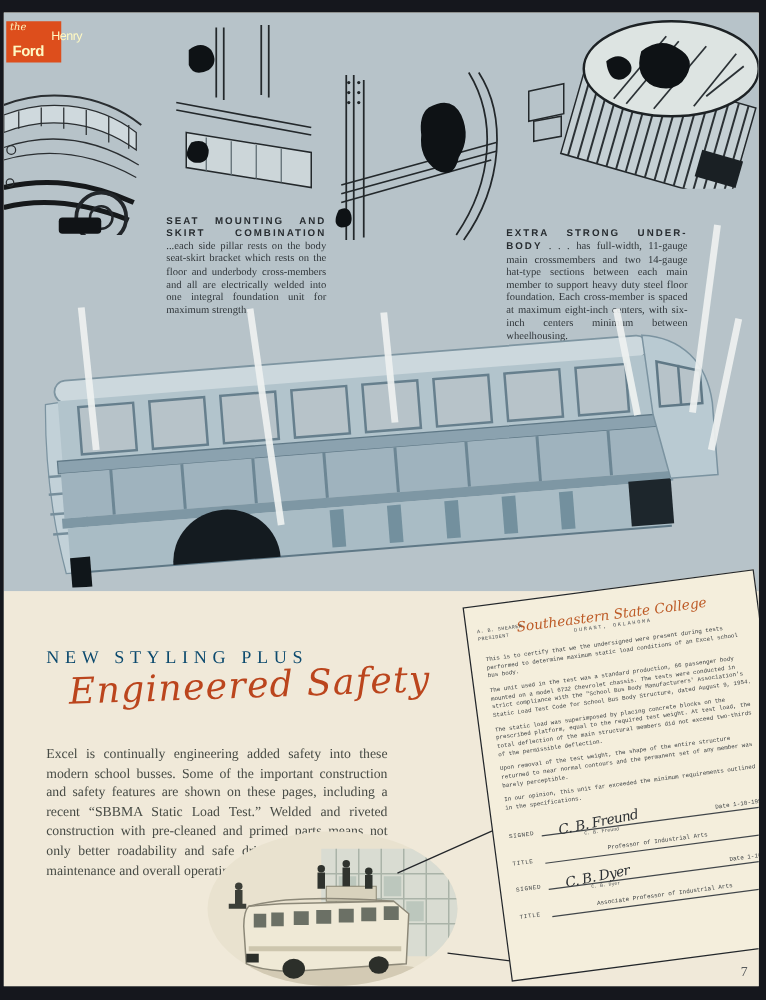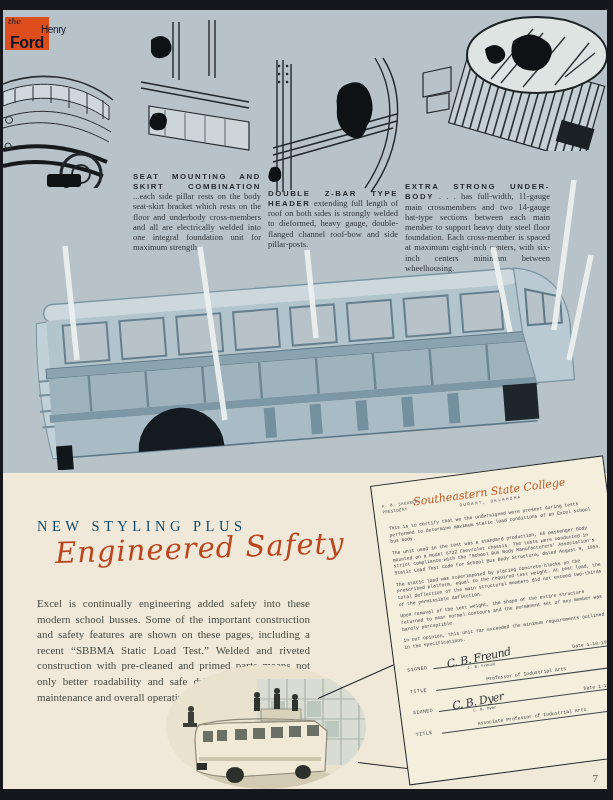"the" .logo { color: #0f172a -> #fef9c3 }
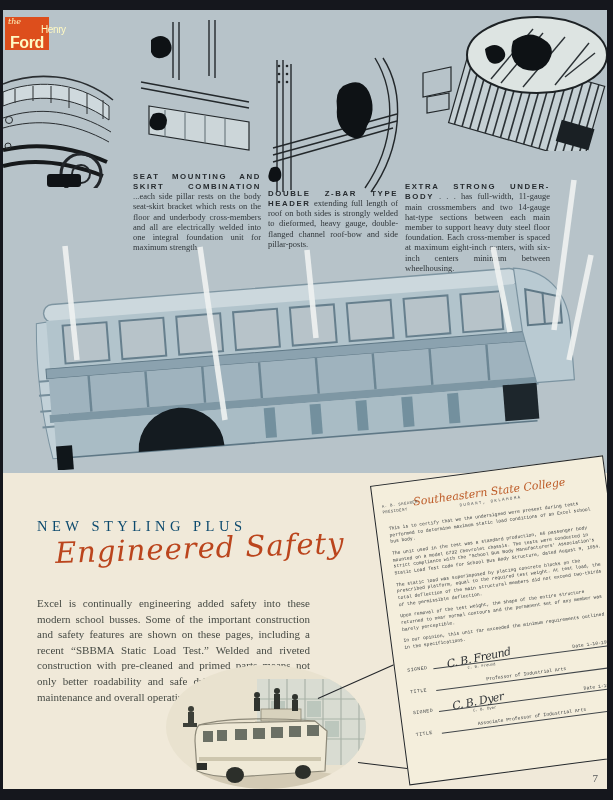"Ford" .logo .ford { font-size: 16px -> 12px }
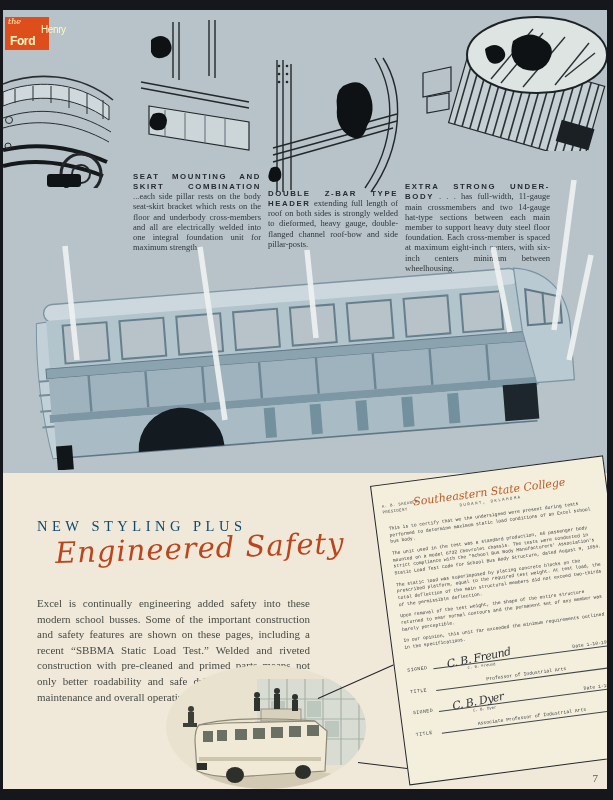"DOUBLE Z-BAR TYPE HEADER extending" p.callout { html: <p><span>DOUBLE Z-BAR TYPE HEADER</span> <span>extending full length of roof on both sides is strongly welded to dieformed, heavy gauge, double-flanged channel roof-bow and side pillar-posts.</span></p> -> none }
